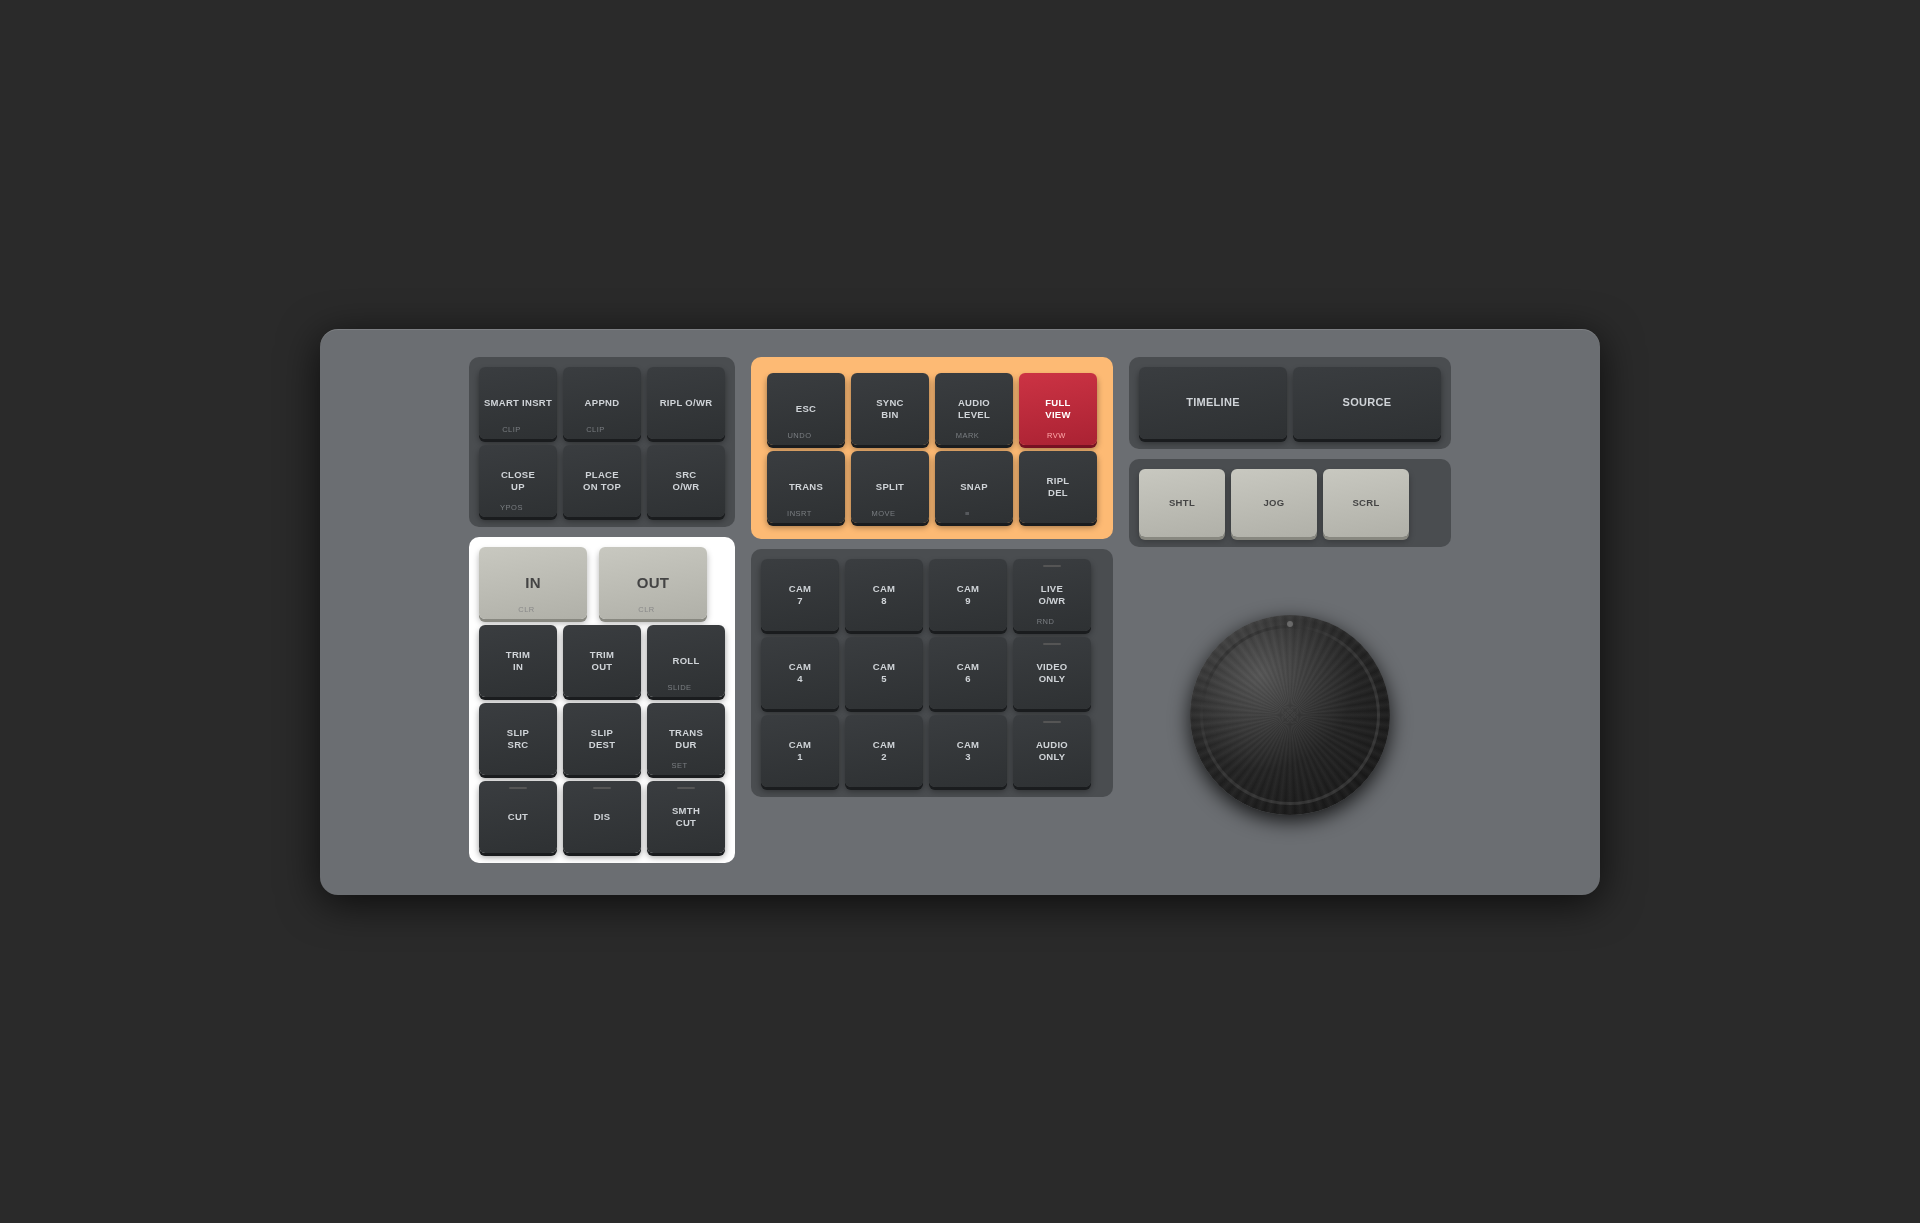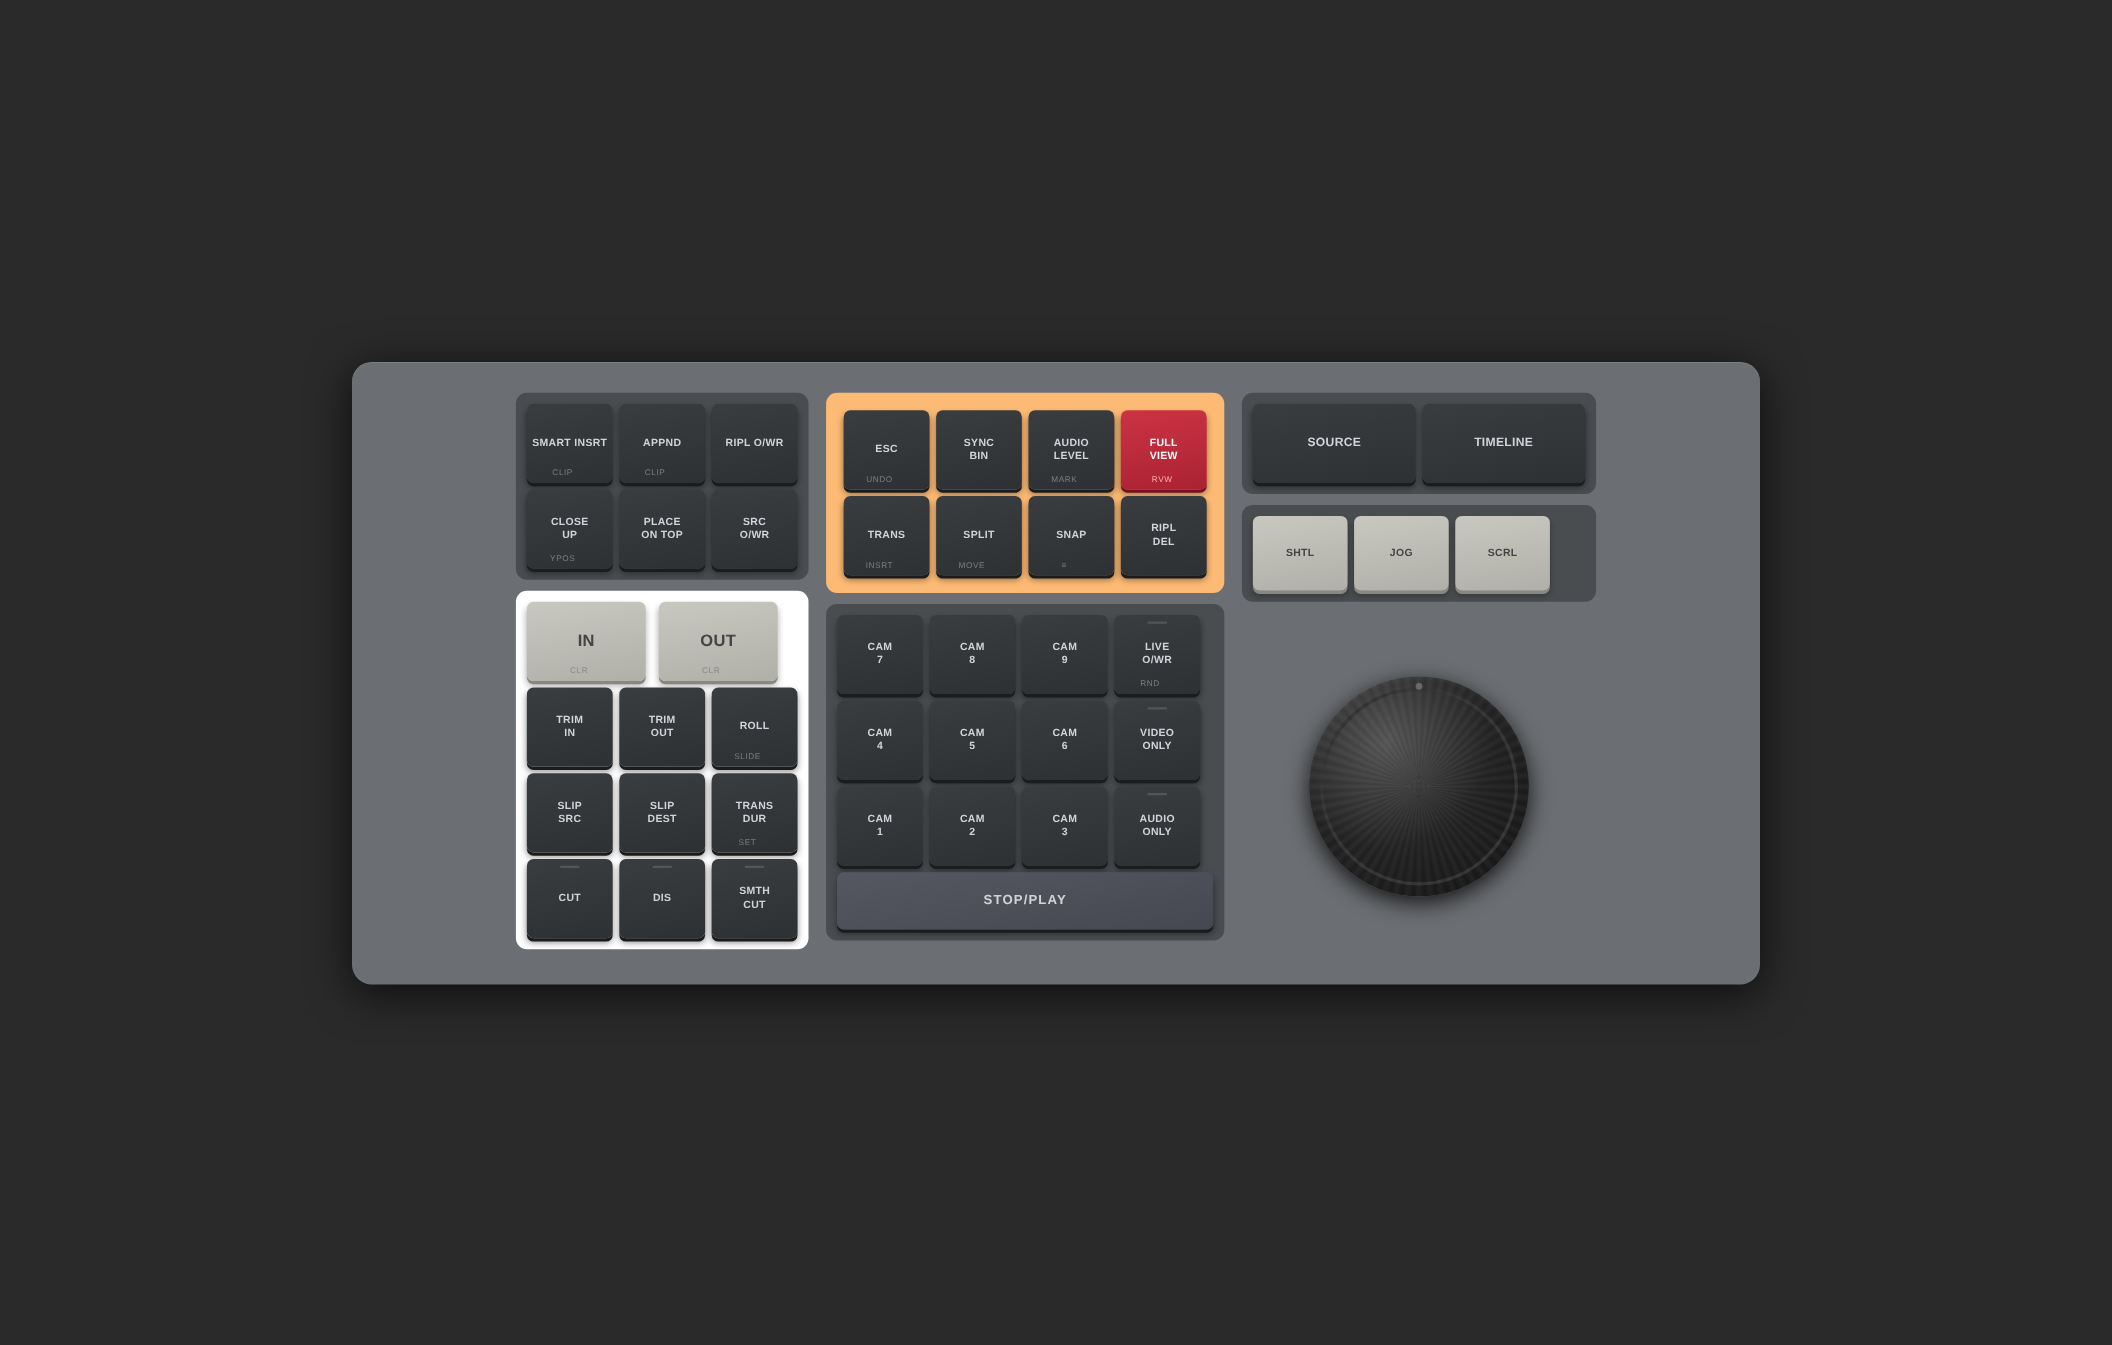"SOURCE" button.key { order: before "TIMELINE" -> after "TIMELINE" }
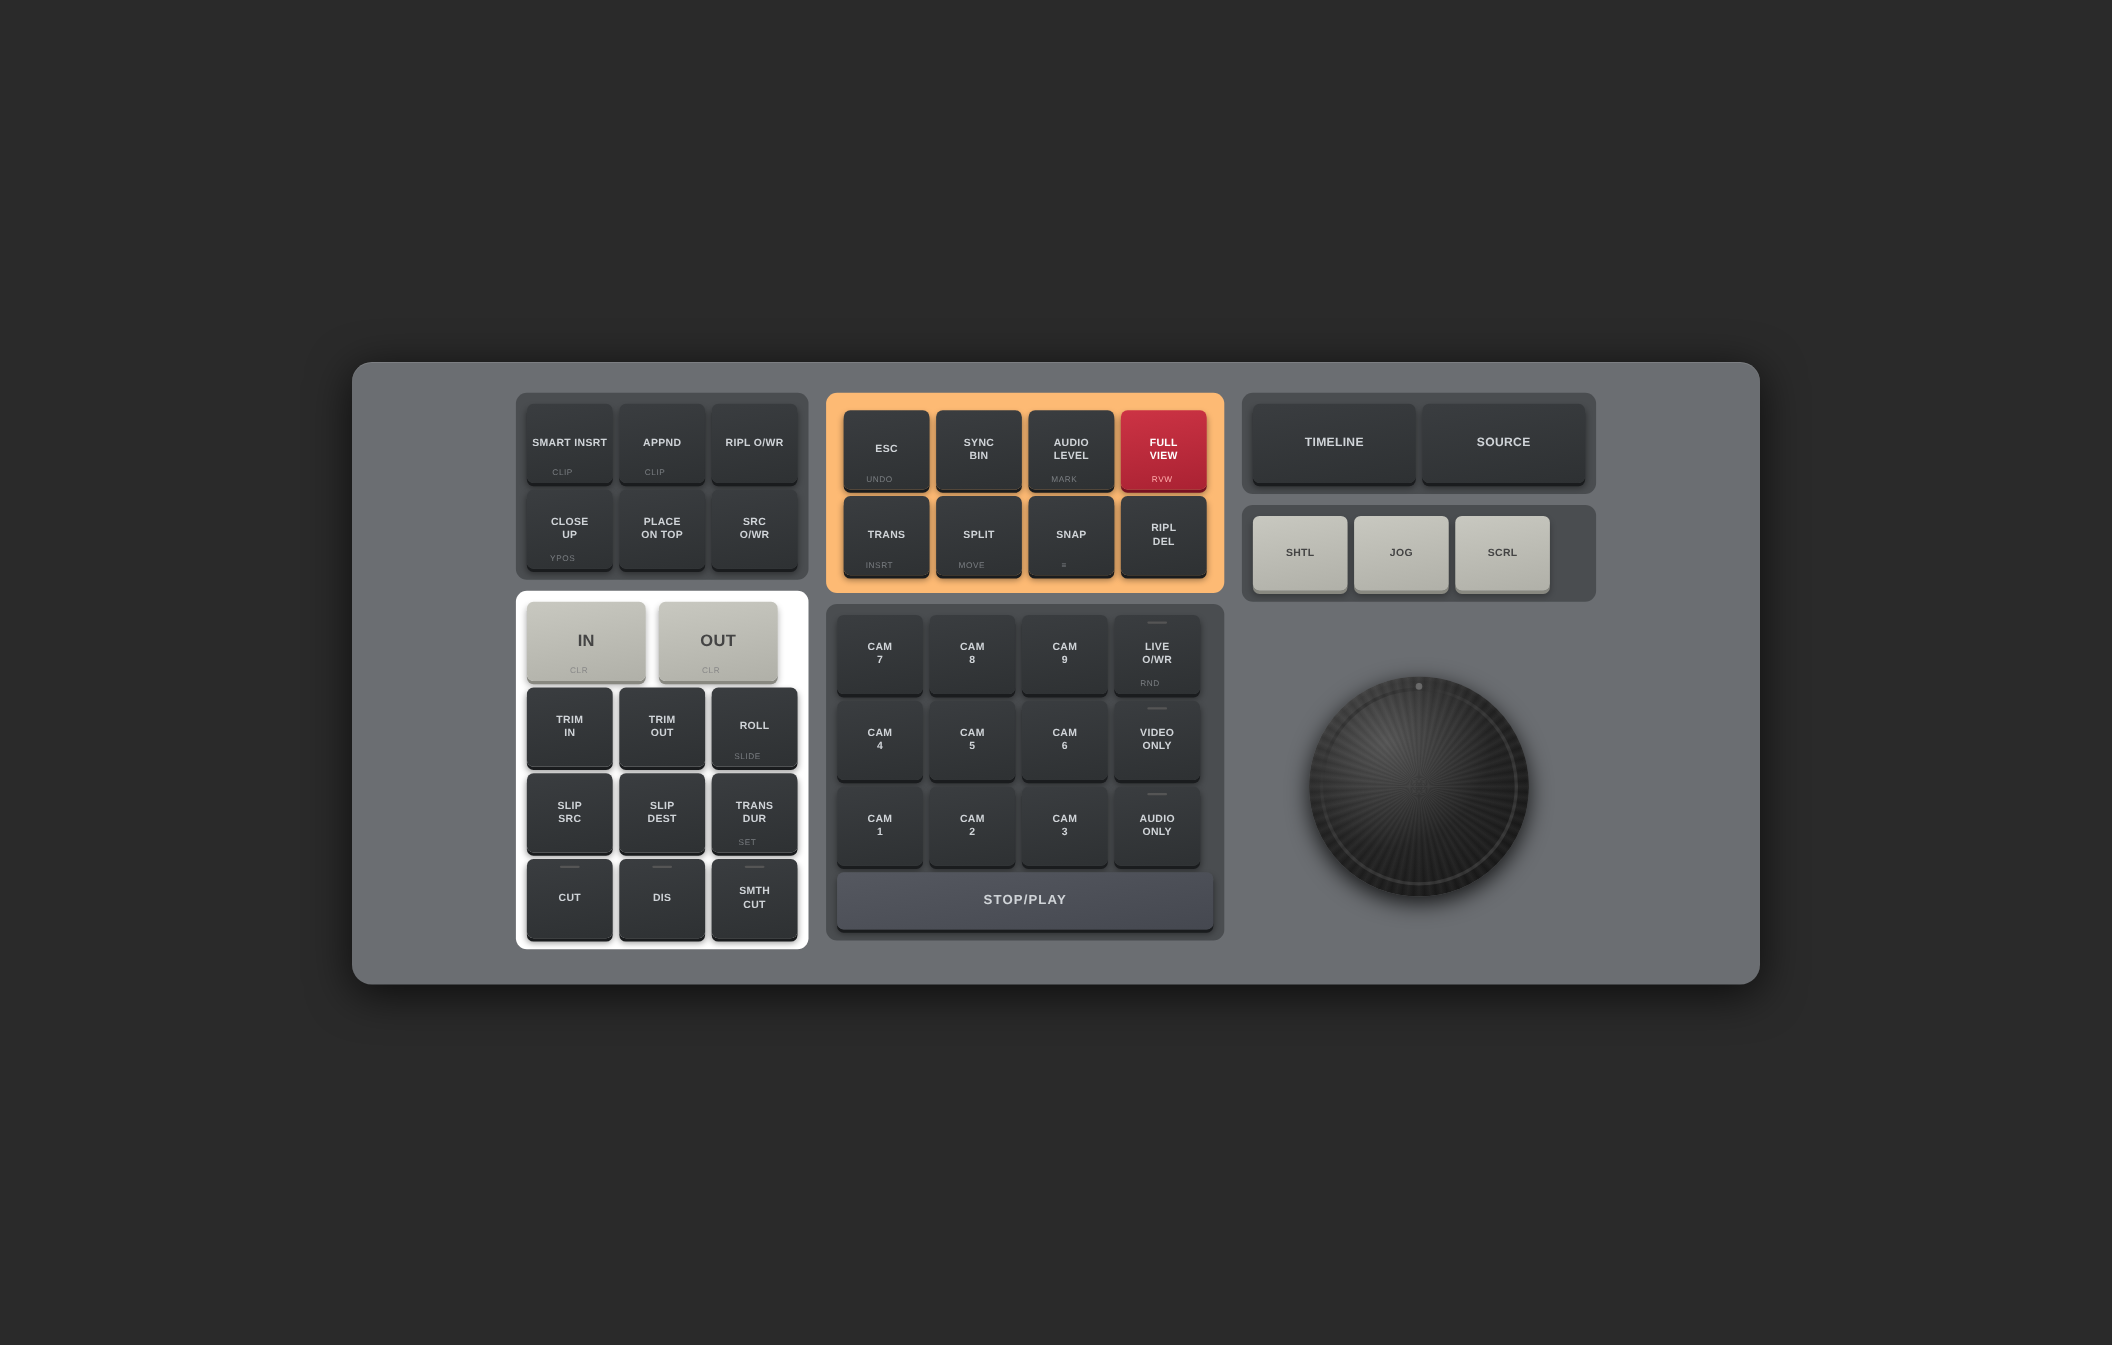"STOP/PLAY" button.key { html: <button> <span>STOP/PLAY</span> </button> -> none }
